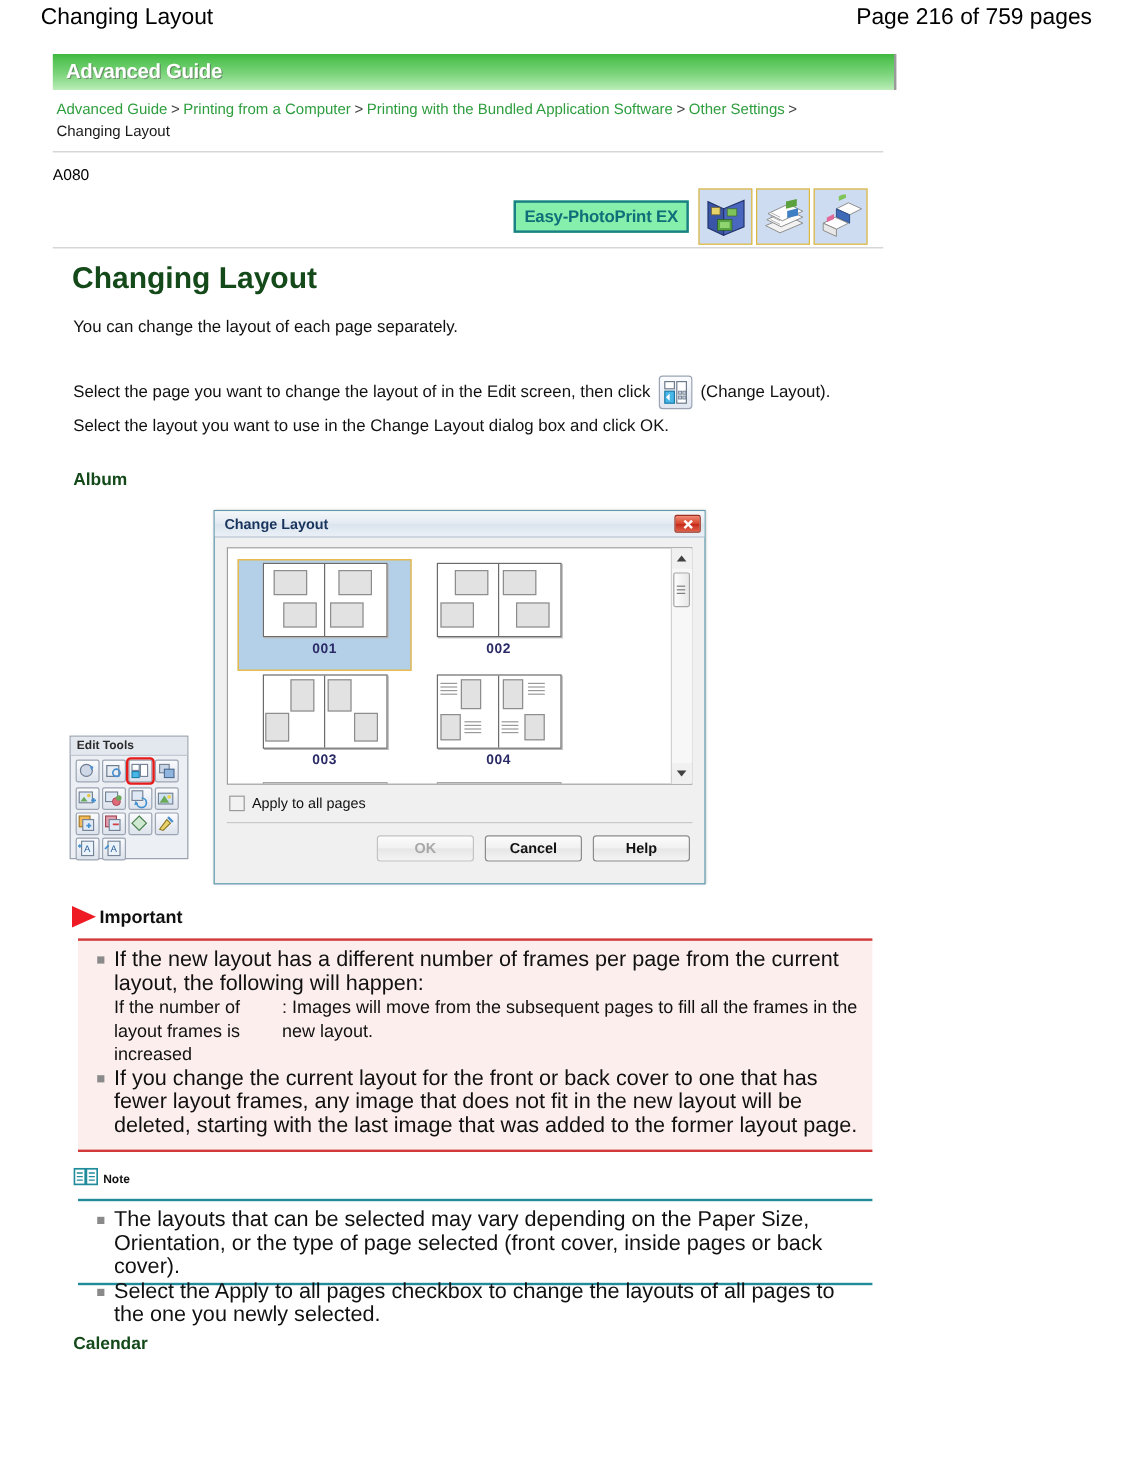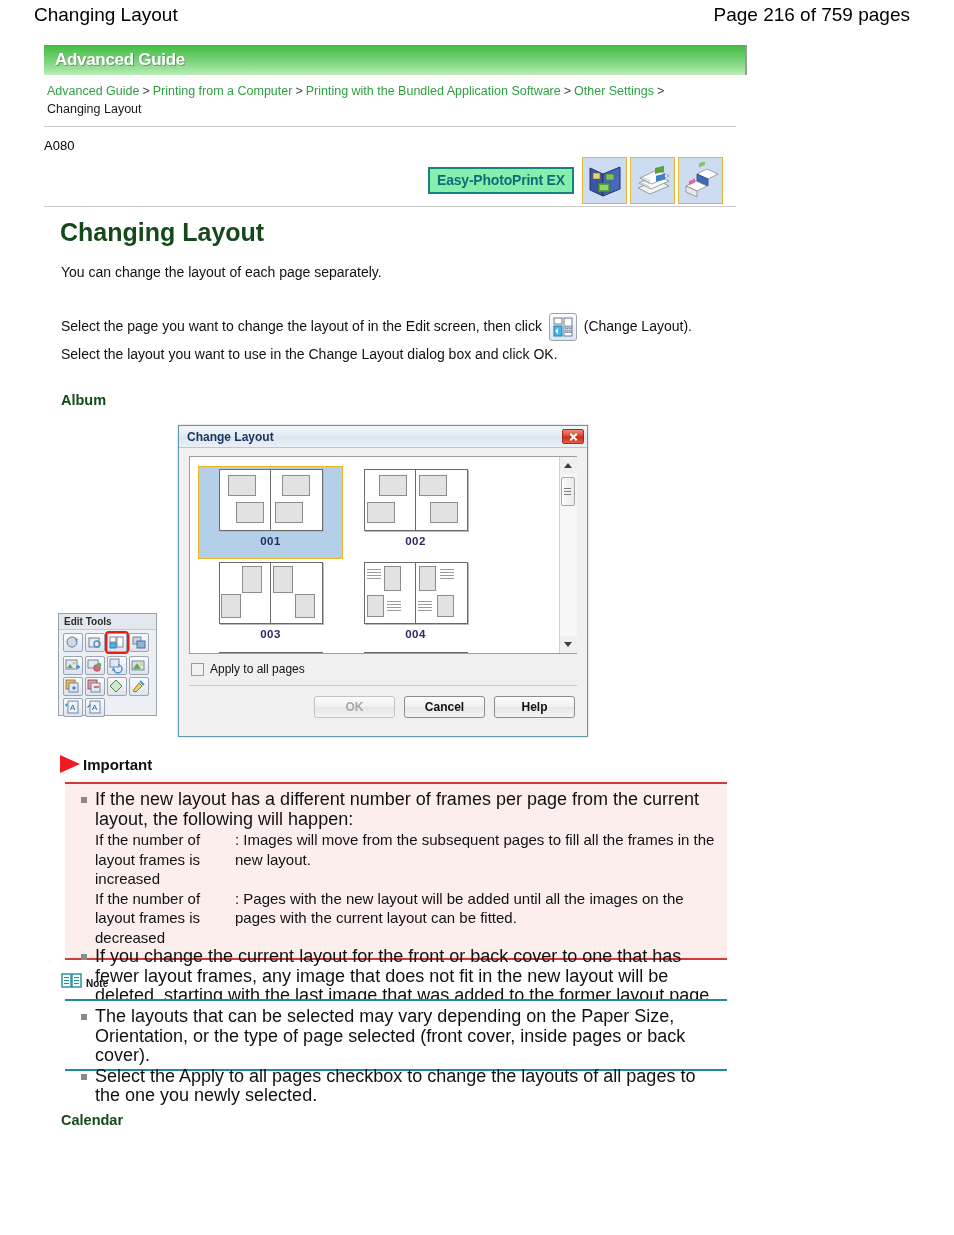"If the number of layout frames is decreased" div.def-row { html: <div> <span>If the number of layout frames is decreased</span> <span>: Pages with the new layout will be added until all the images on the pages with the current layout can be fitted.</span> </div> -> none }
